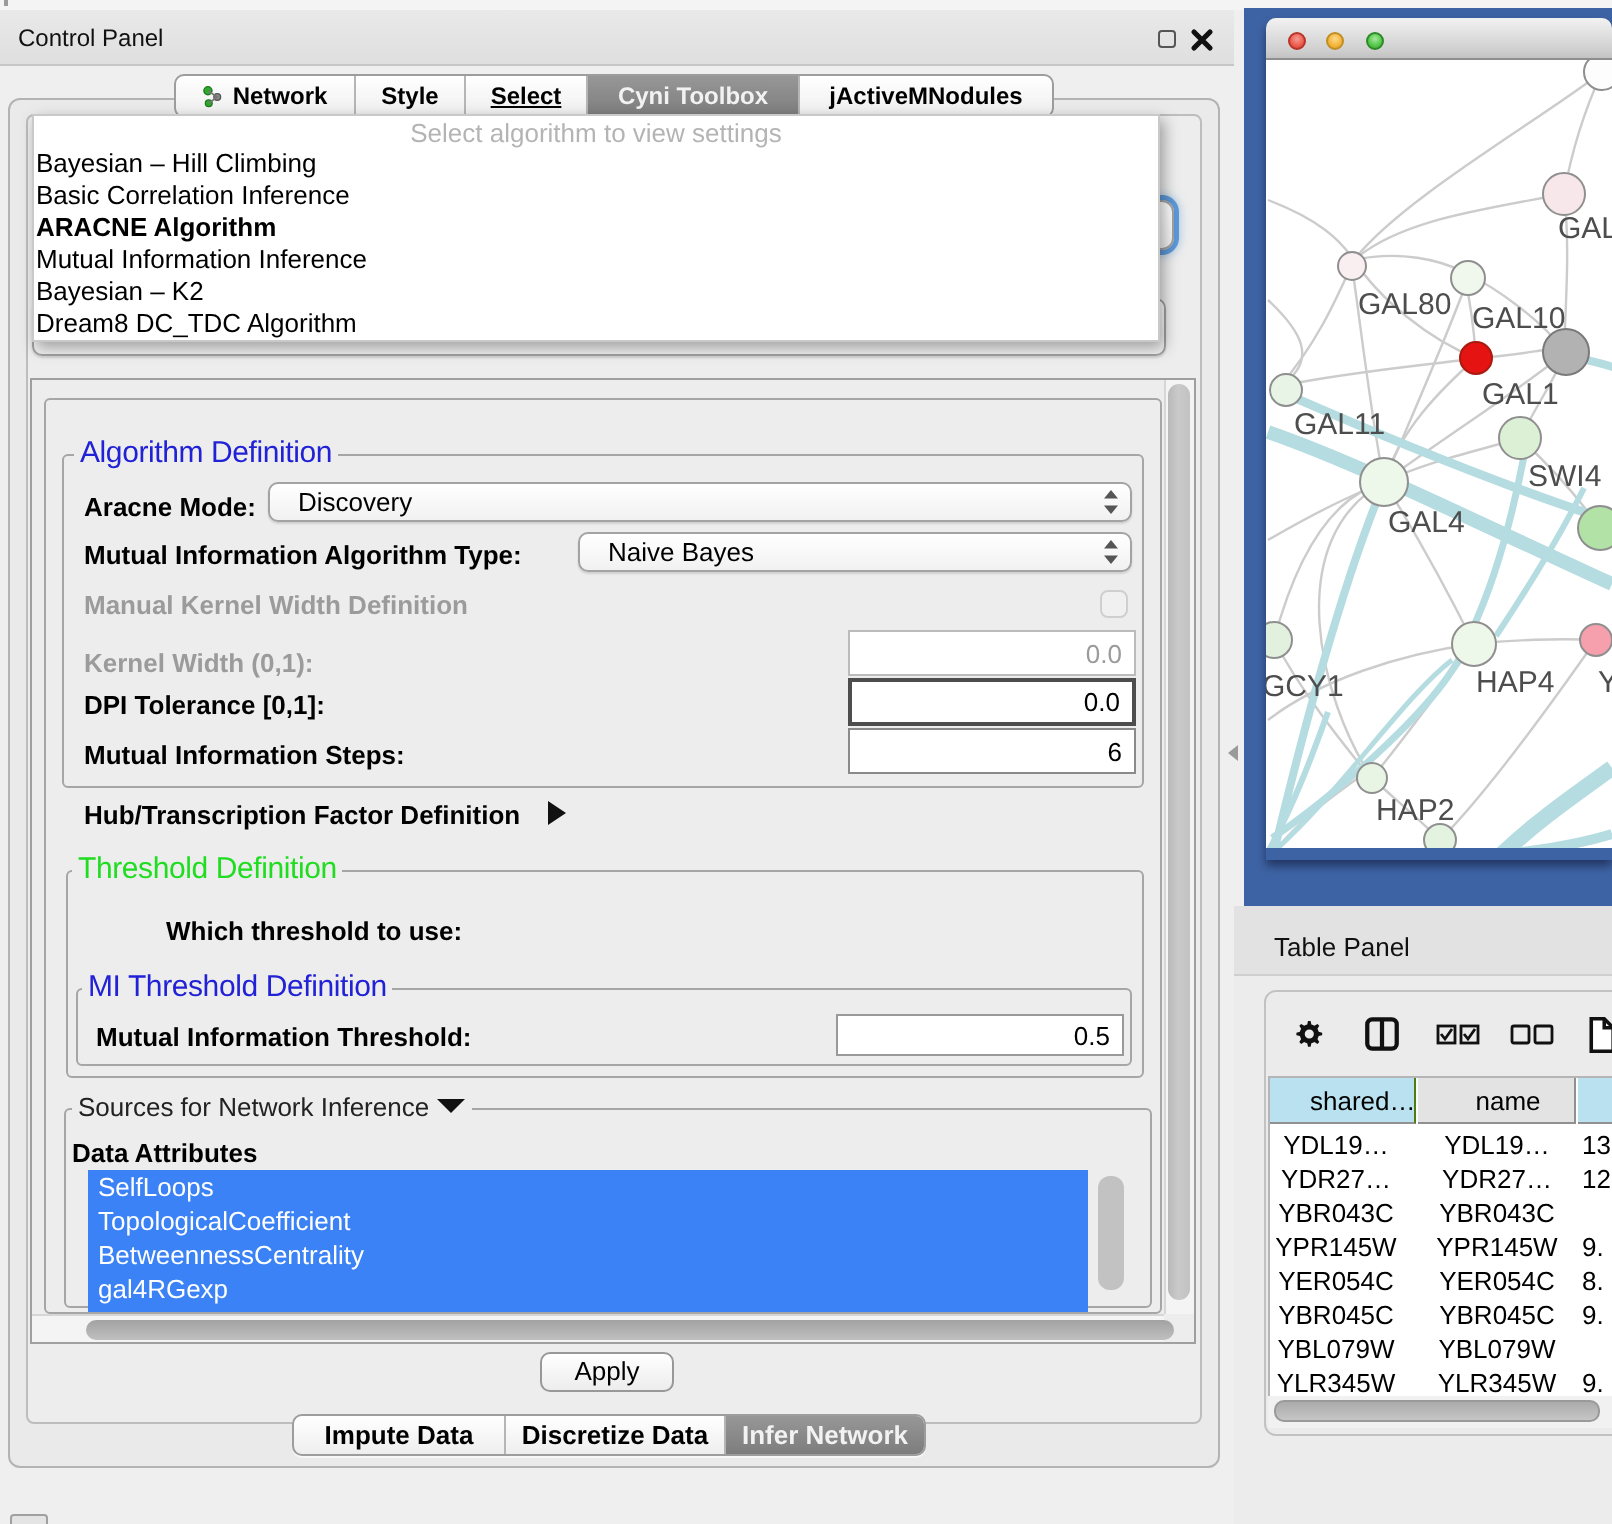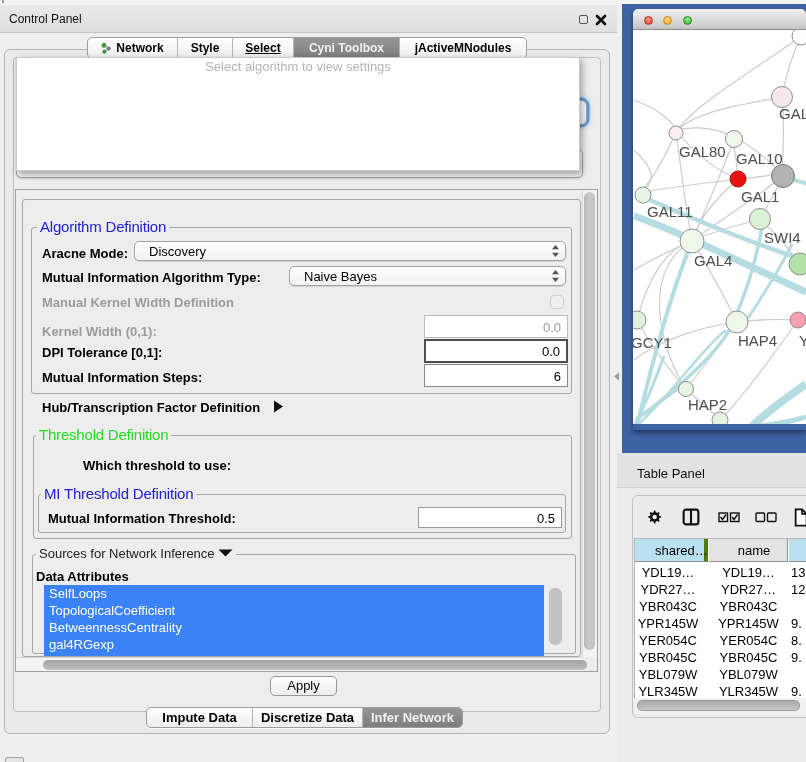"Bayesian – Hill Climbing" div.abs { html: none -> <div>Bayesian – Hill Climbing<br>Basic Correlation Inference<br><b>ARACNE Algorithm</b><br>Mutual Information Inference<br>Bayesian – K2<br>Dream8 DC_TDC Algorithm</div> }
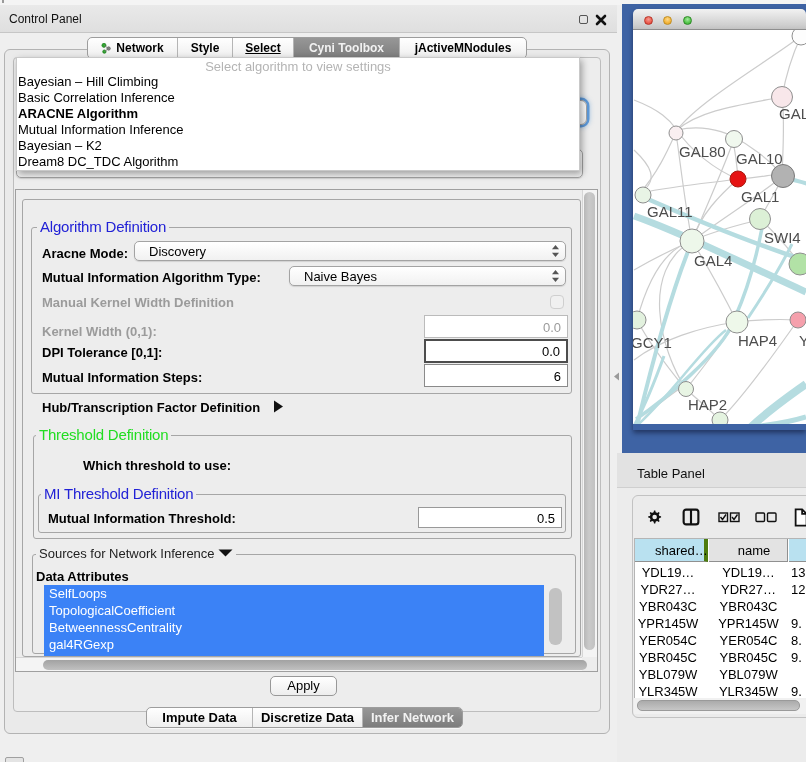"shared…" div.abs { border-right: 4px solid #4d7c0f -> 1px solid #4d7c0f }
